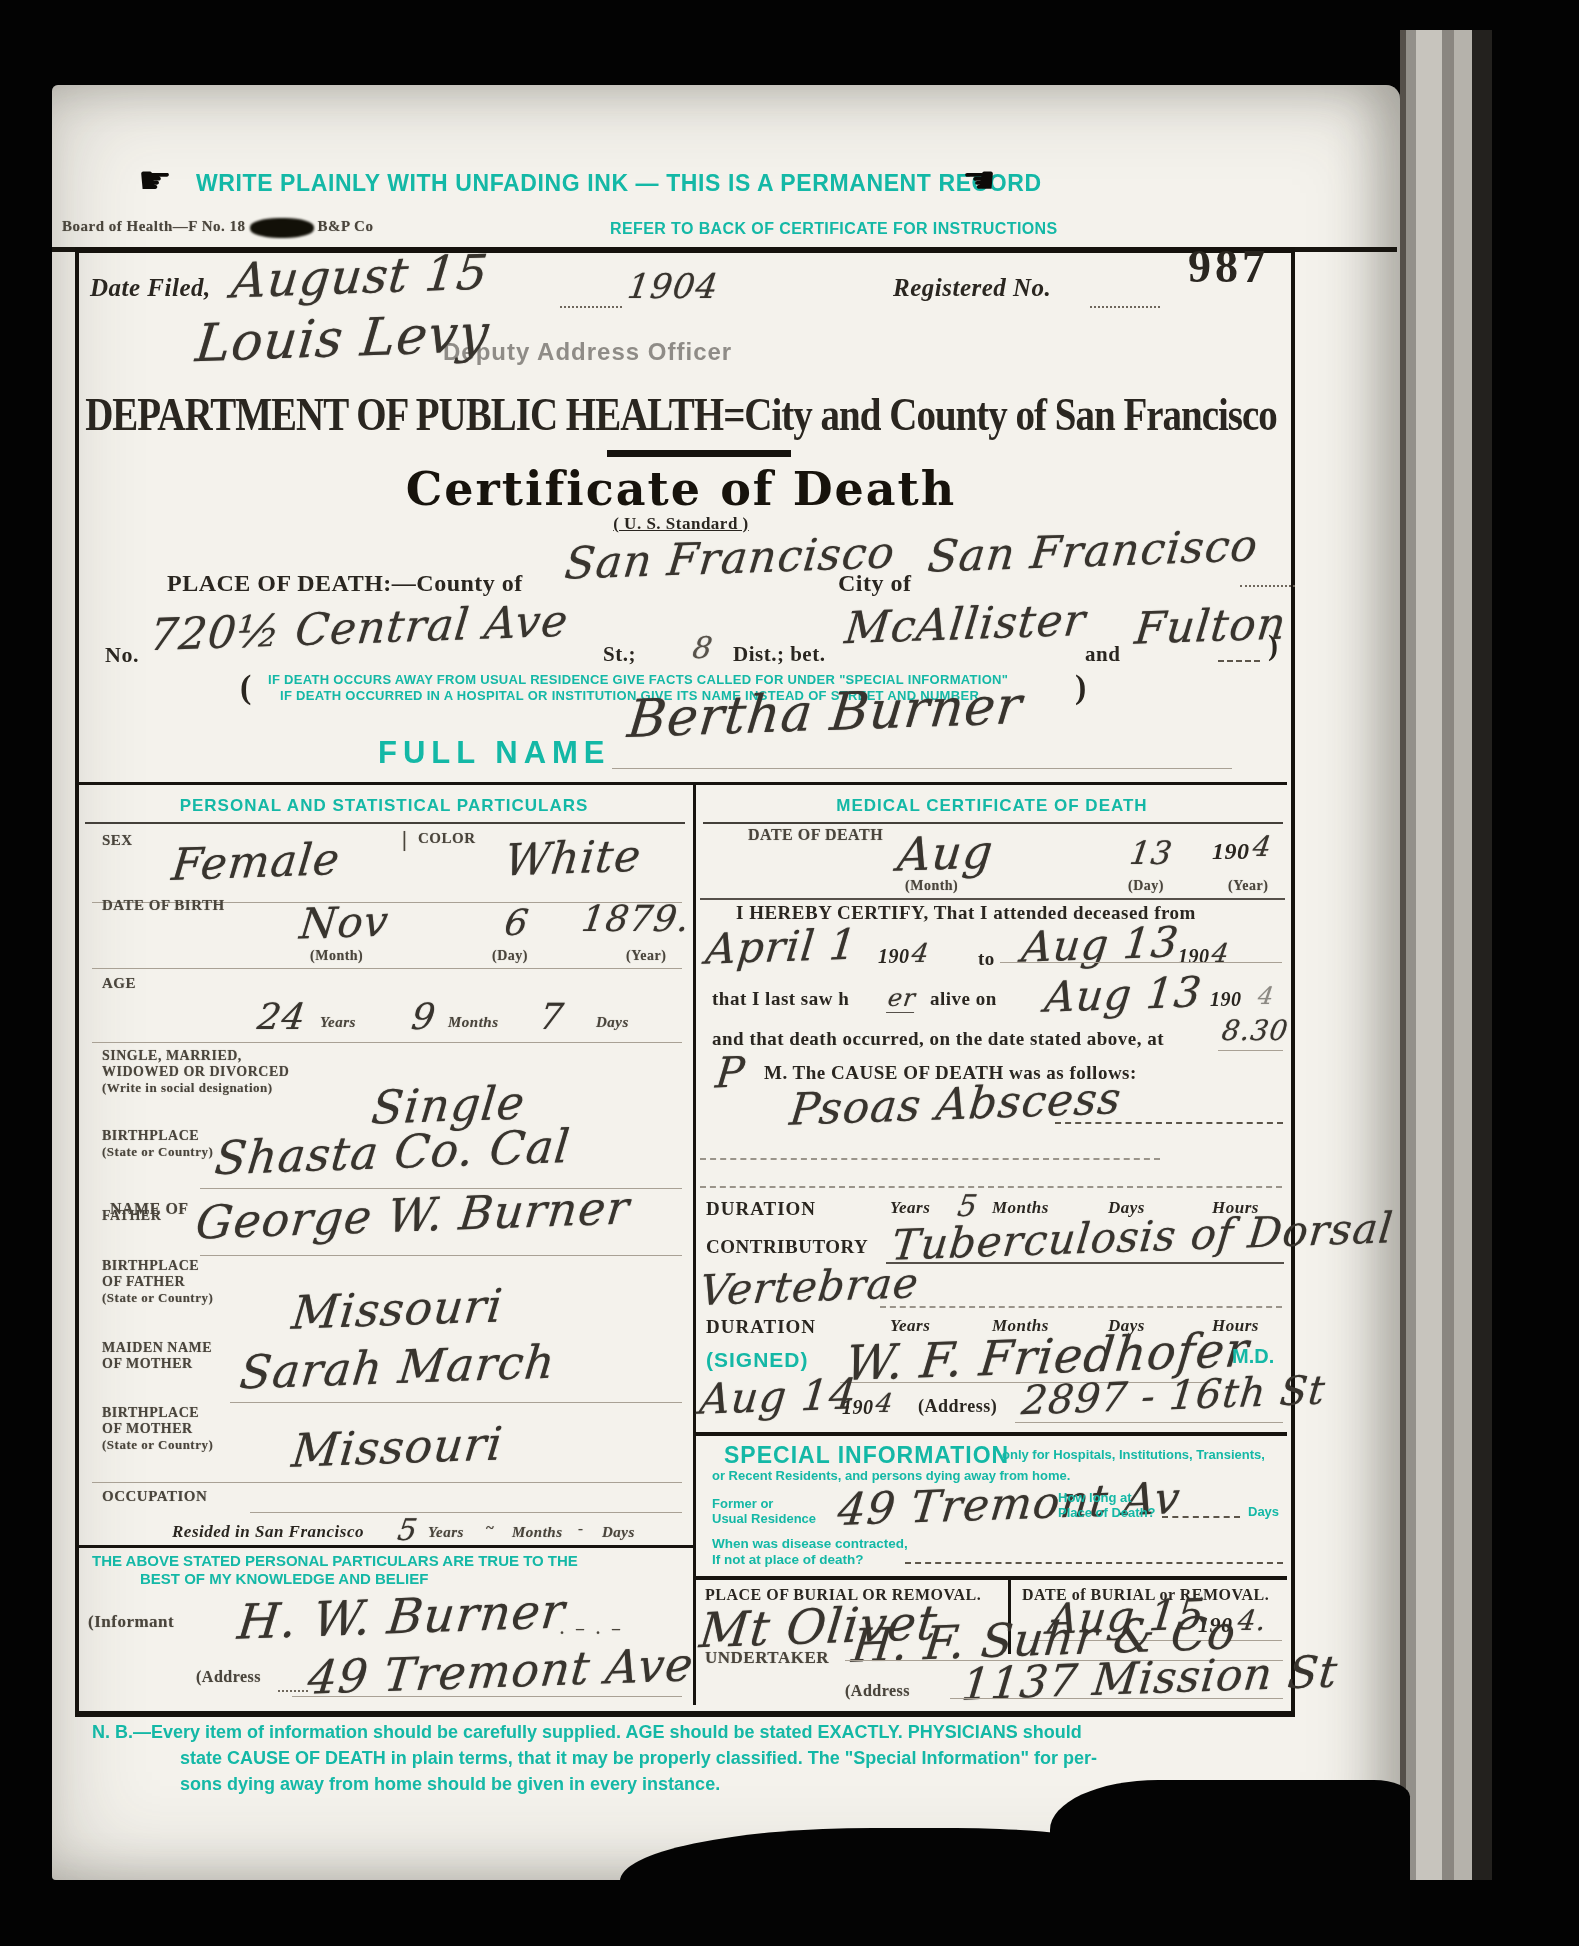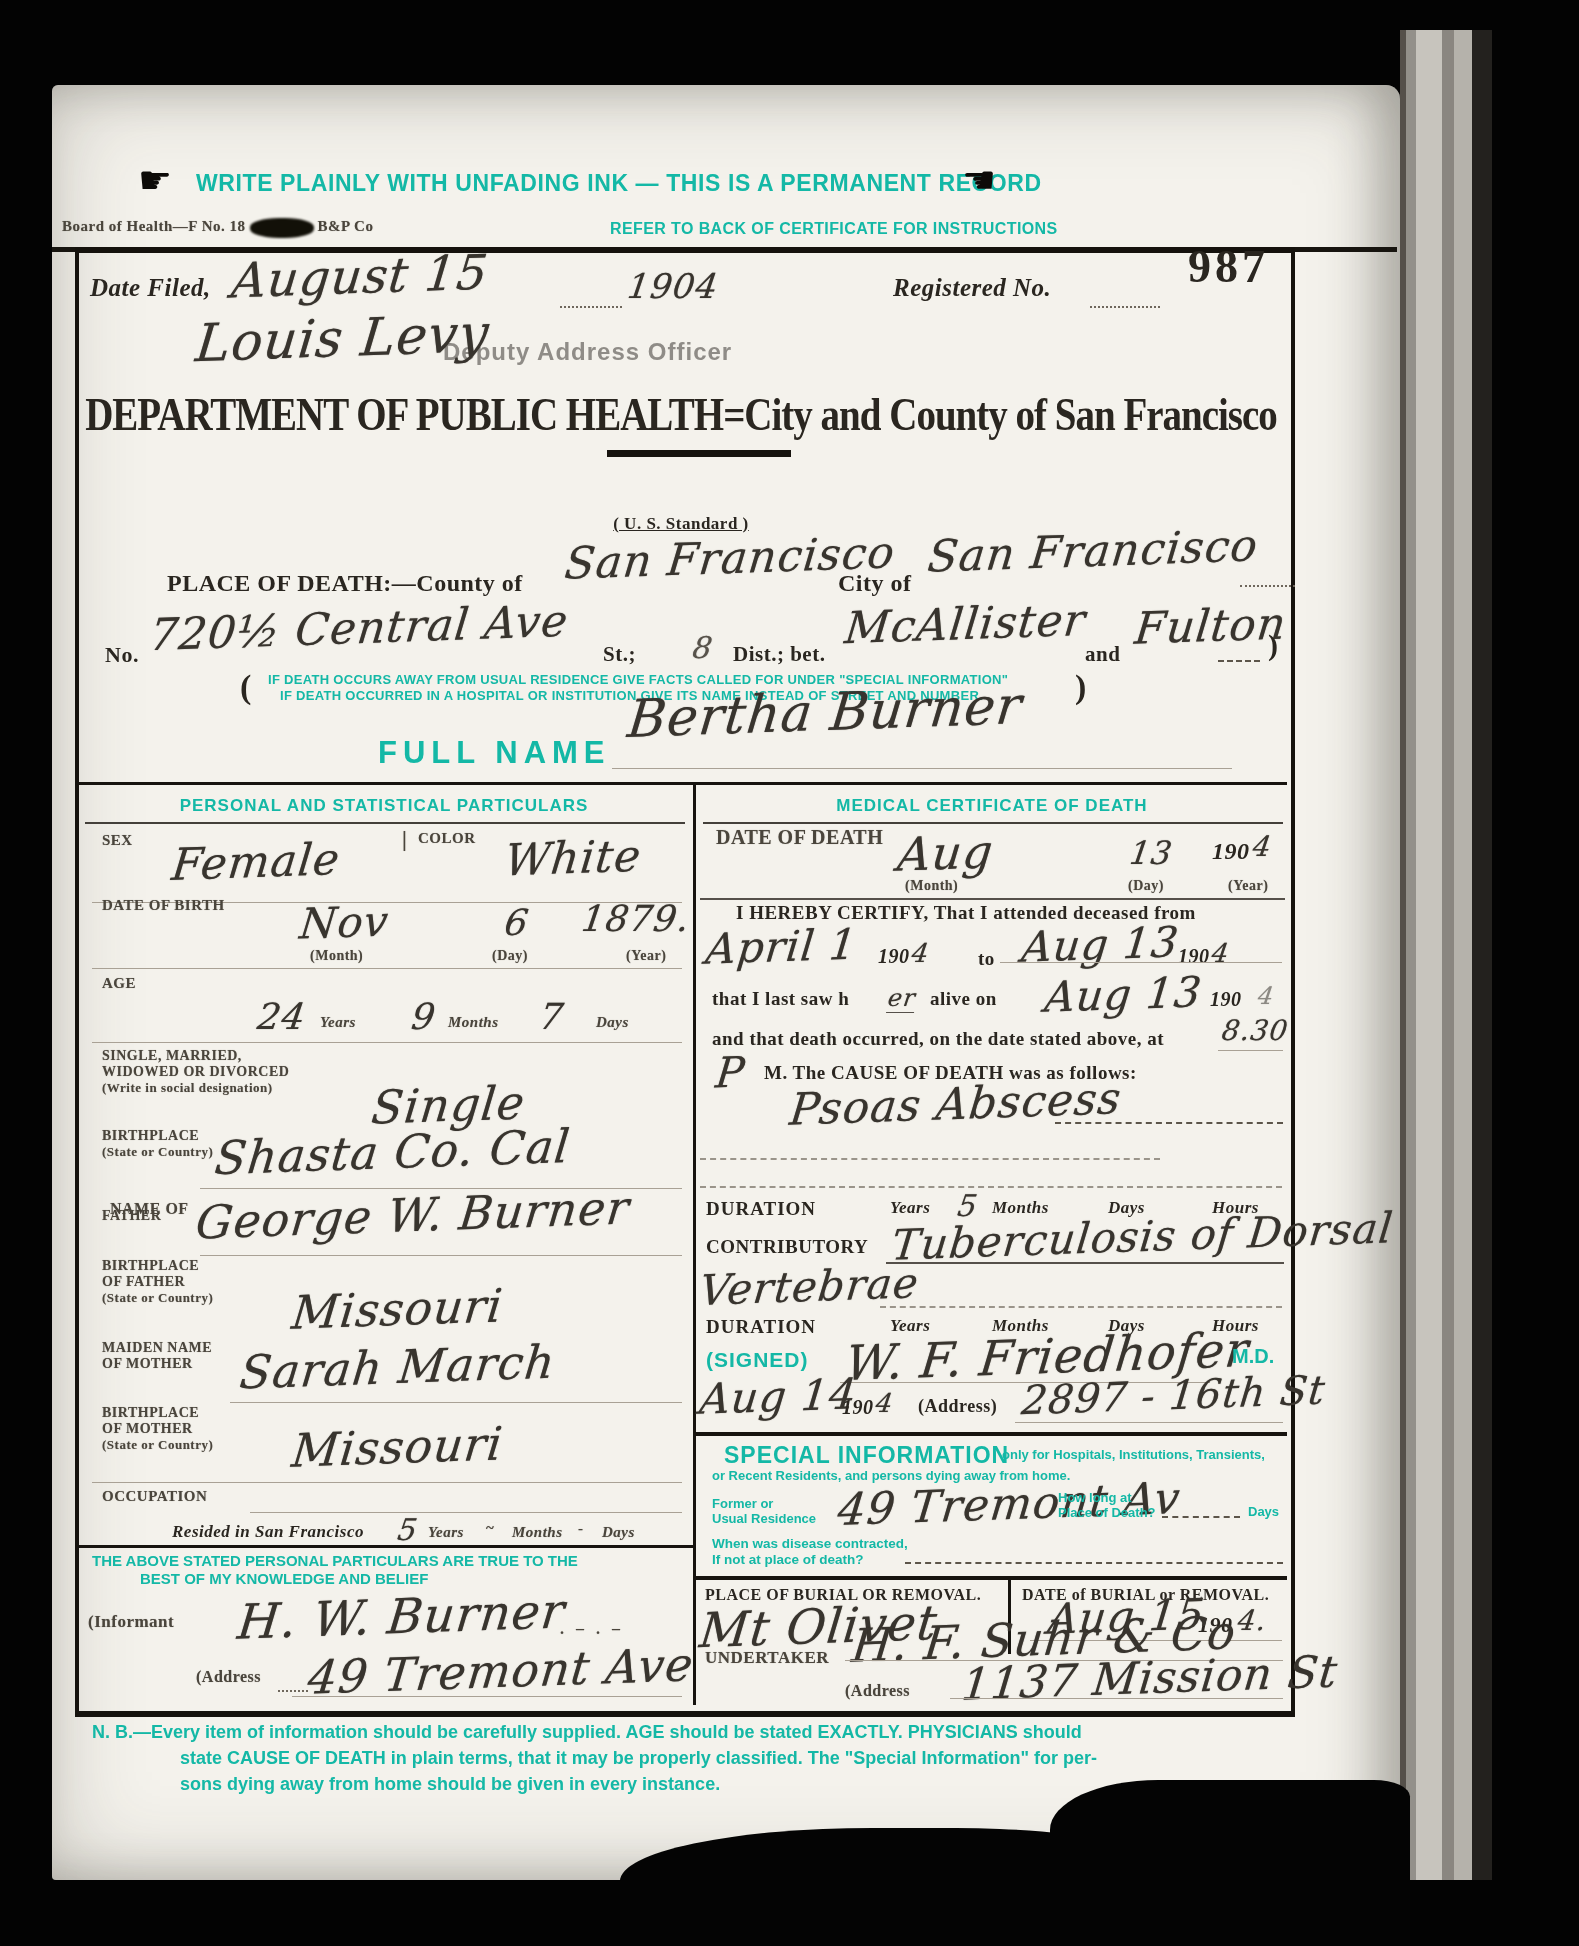"Certificate of Death" div.abs { html: none -> <div>Certificate of Death</div> }
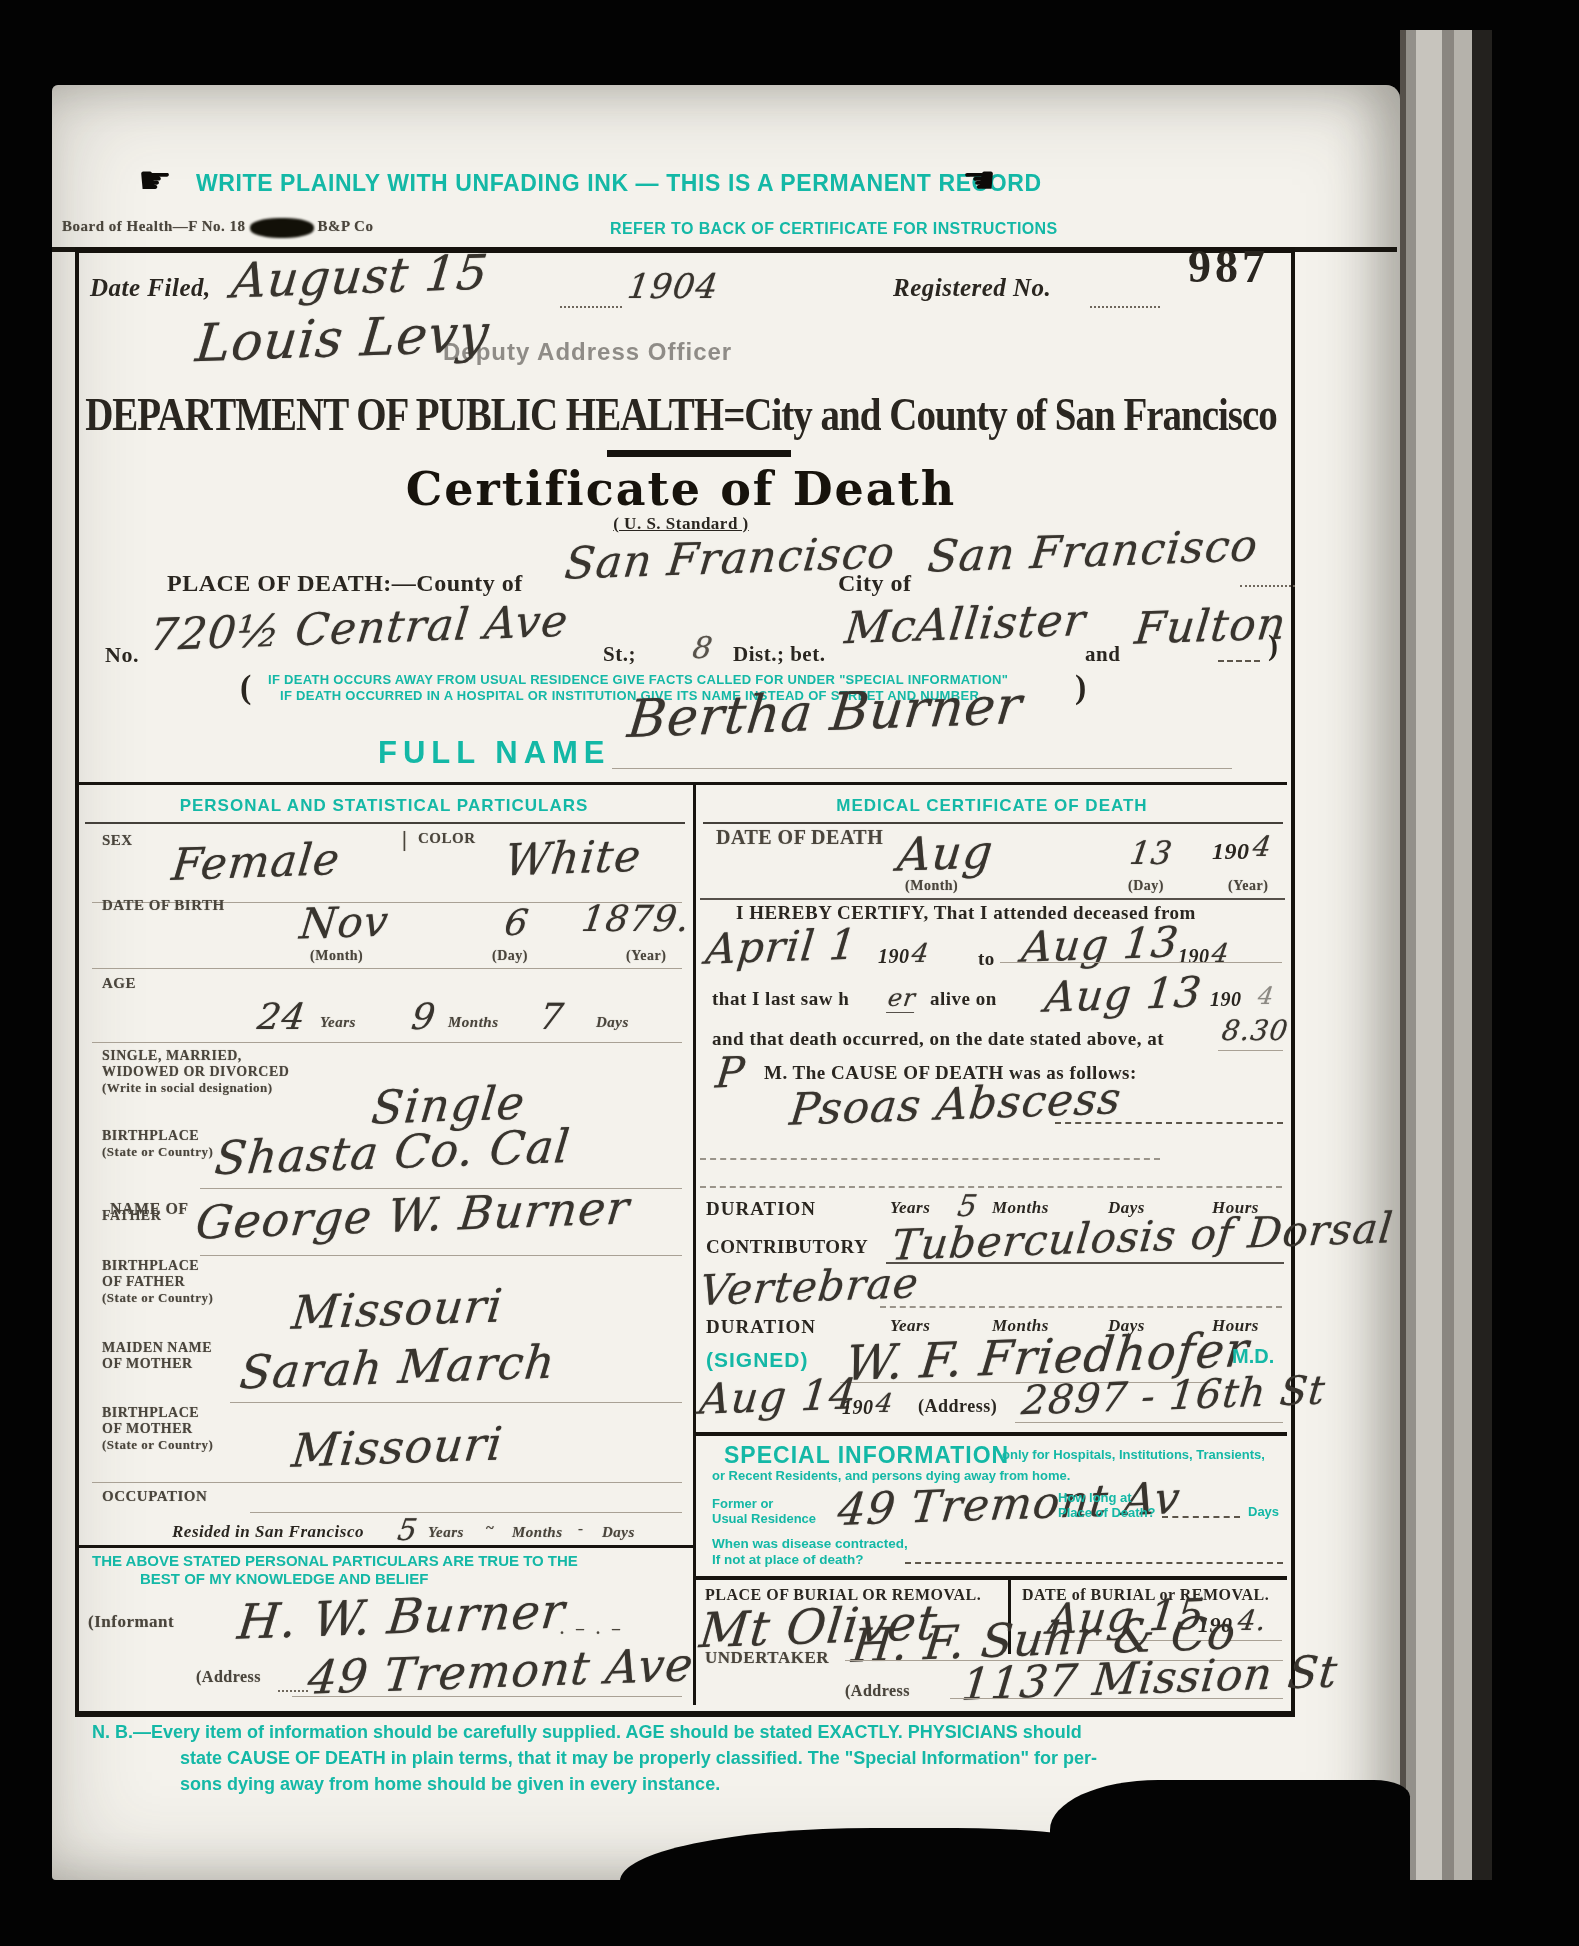"DATE OF DEATH" span.abs { font-size: 20px -> 16px; left: 716px -> 748px }
